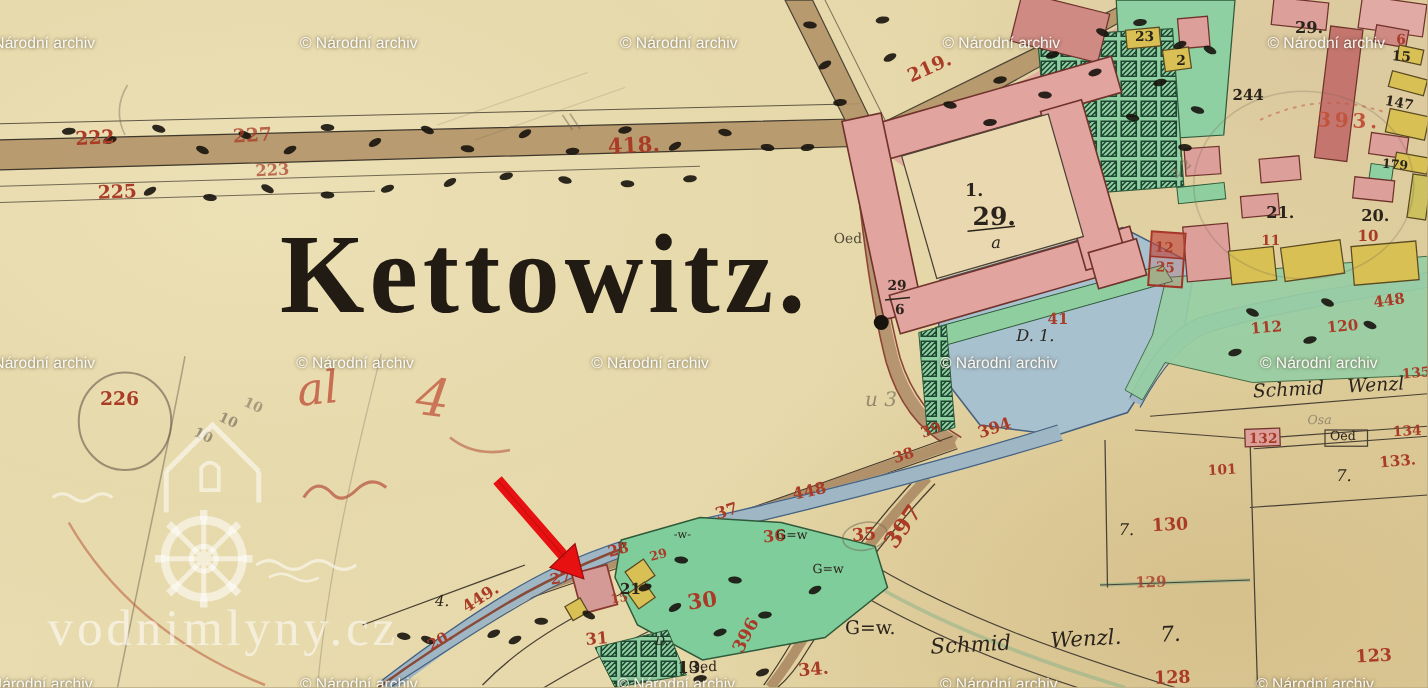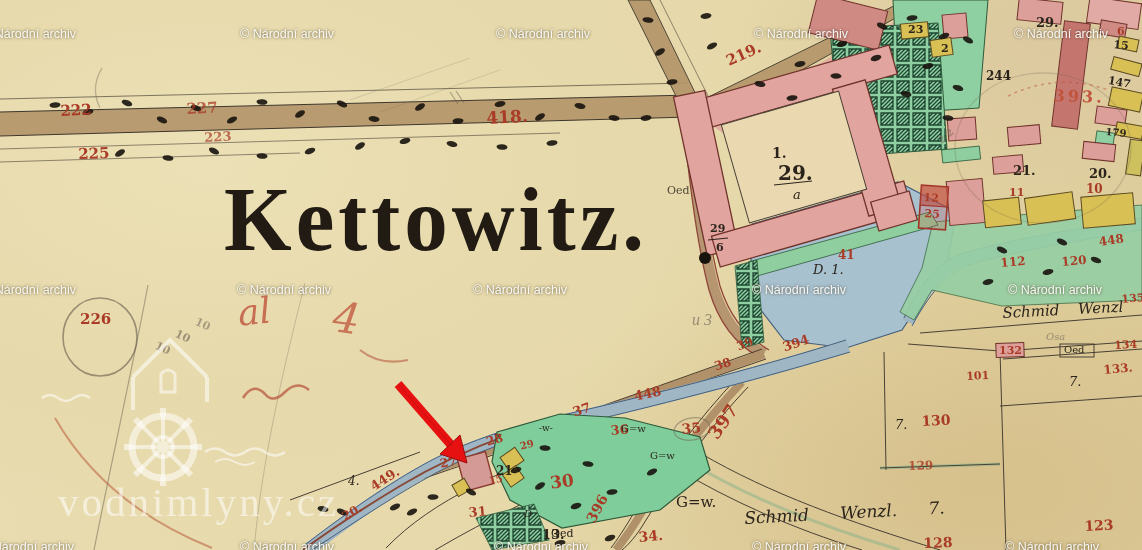"u 3" span.lbl { font-family: Liberation Serif, serif -> none }
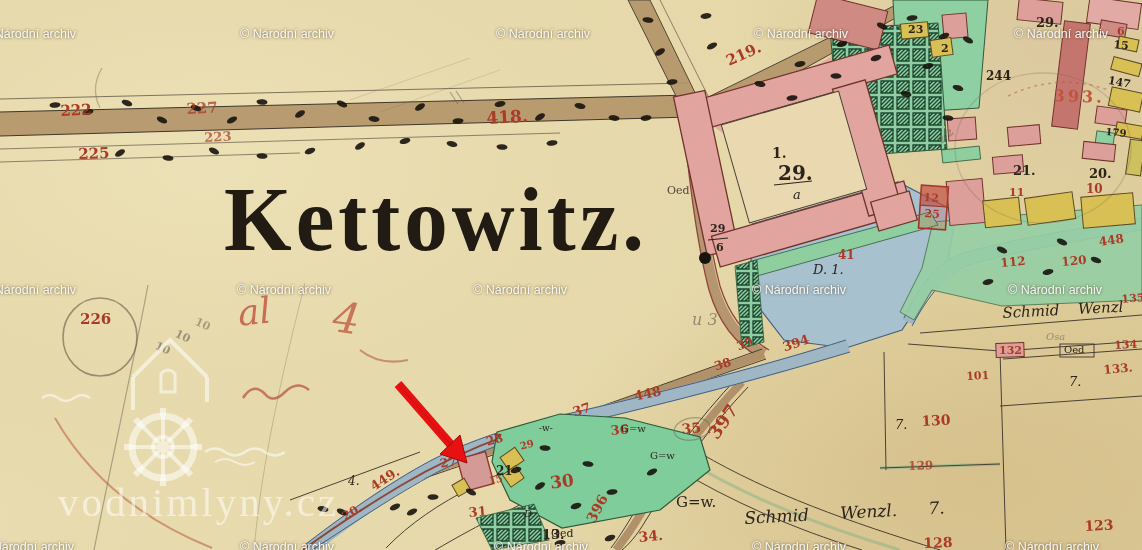"vodnimlyny.cz" #wm-site { margin-left: 20px -> none }
